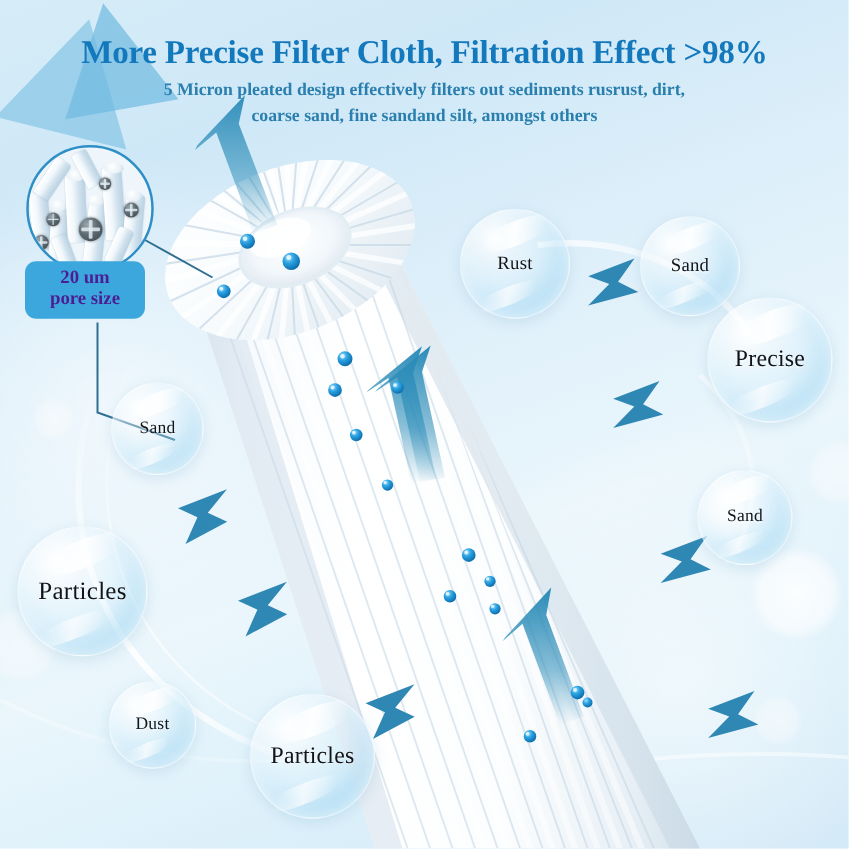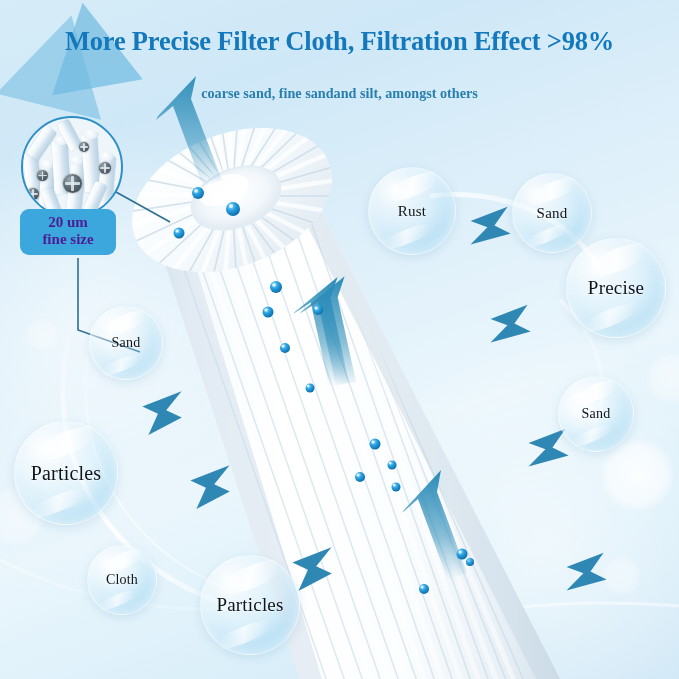"5 Micron pleated design effectively" span { html: none -> <span>5 Micron pleated design effectively filters out sediments rusrust, dirt,</span> }
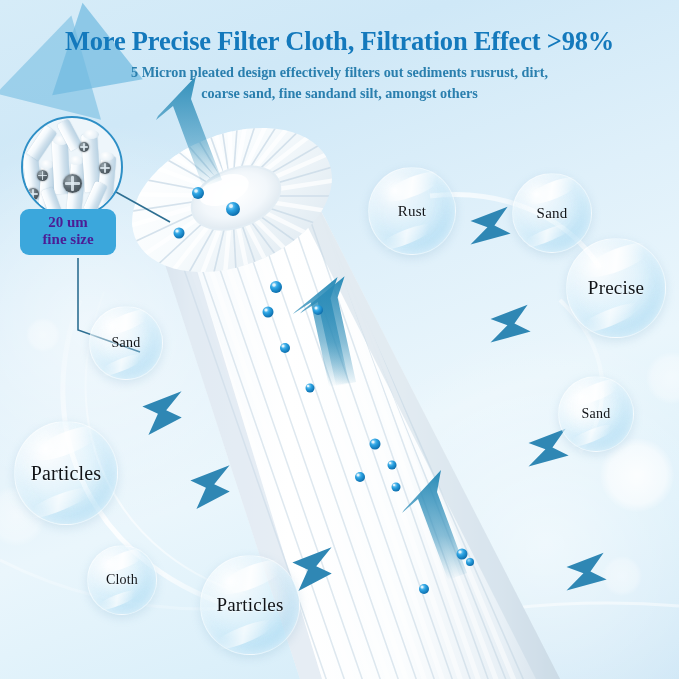"fine size" span { text: fine -> pore }
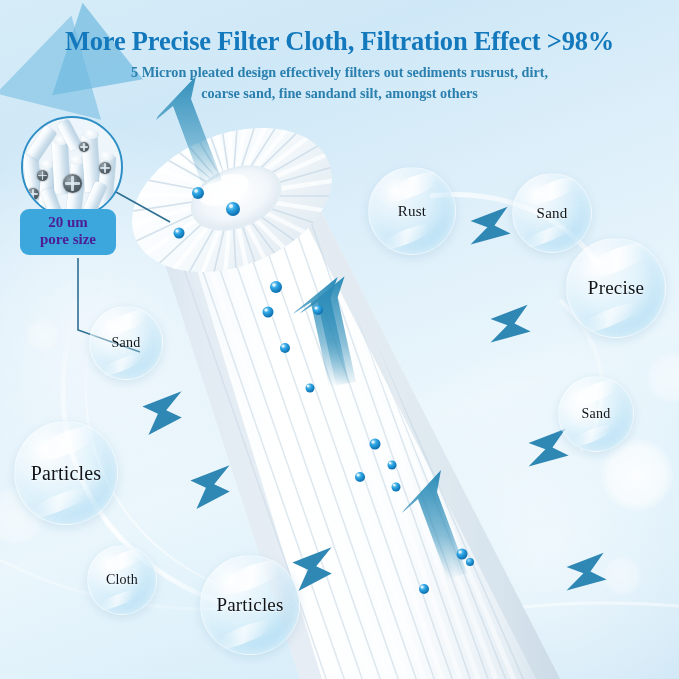"Cloth" span.bubble-label { text: Cloth -> Dust }
